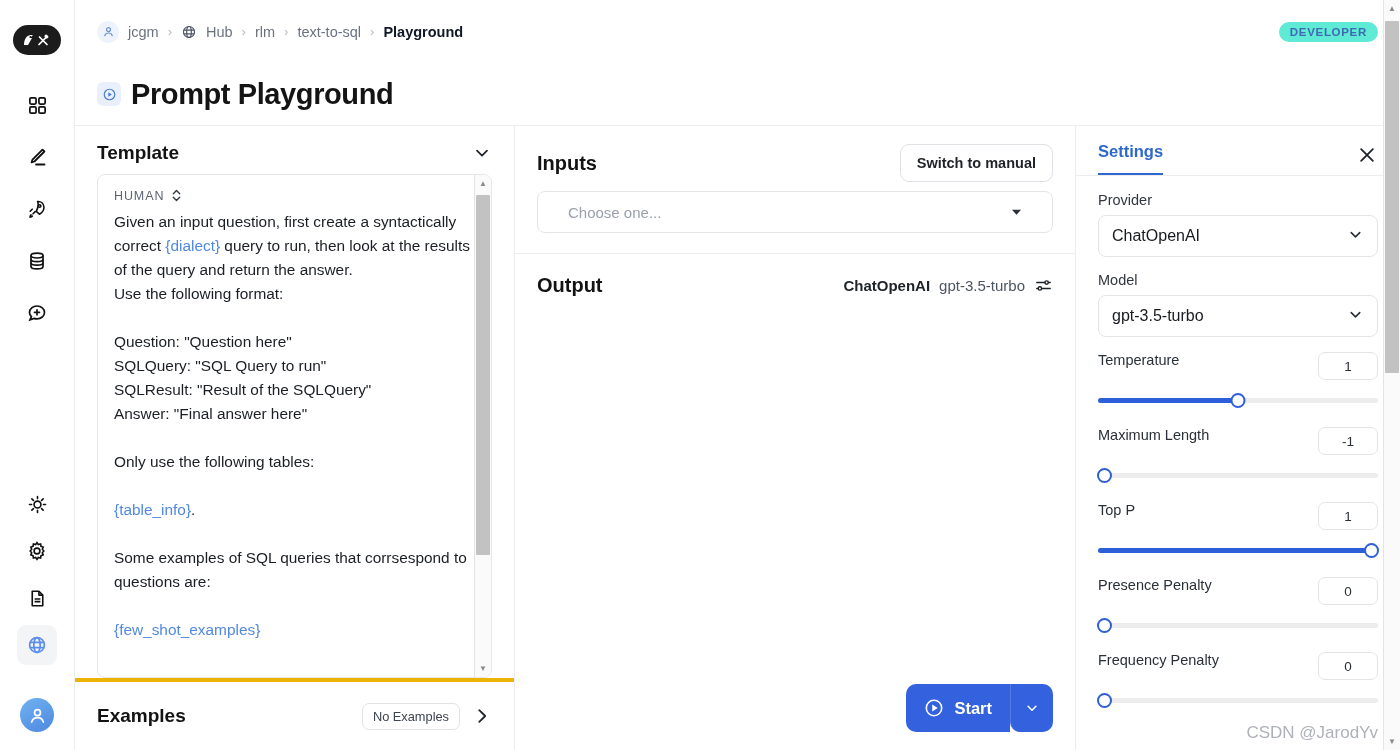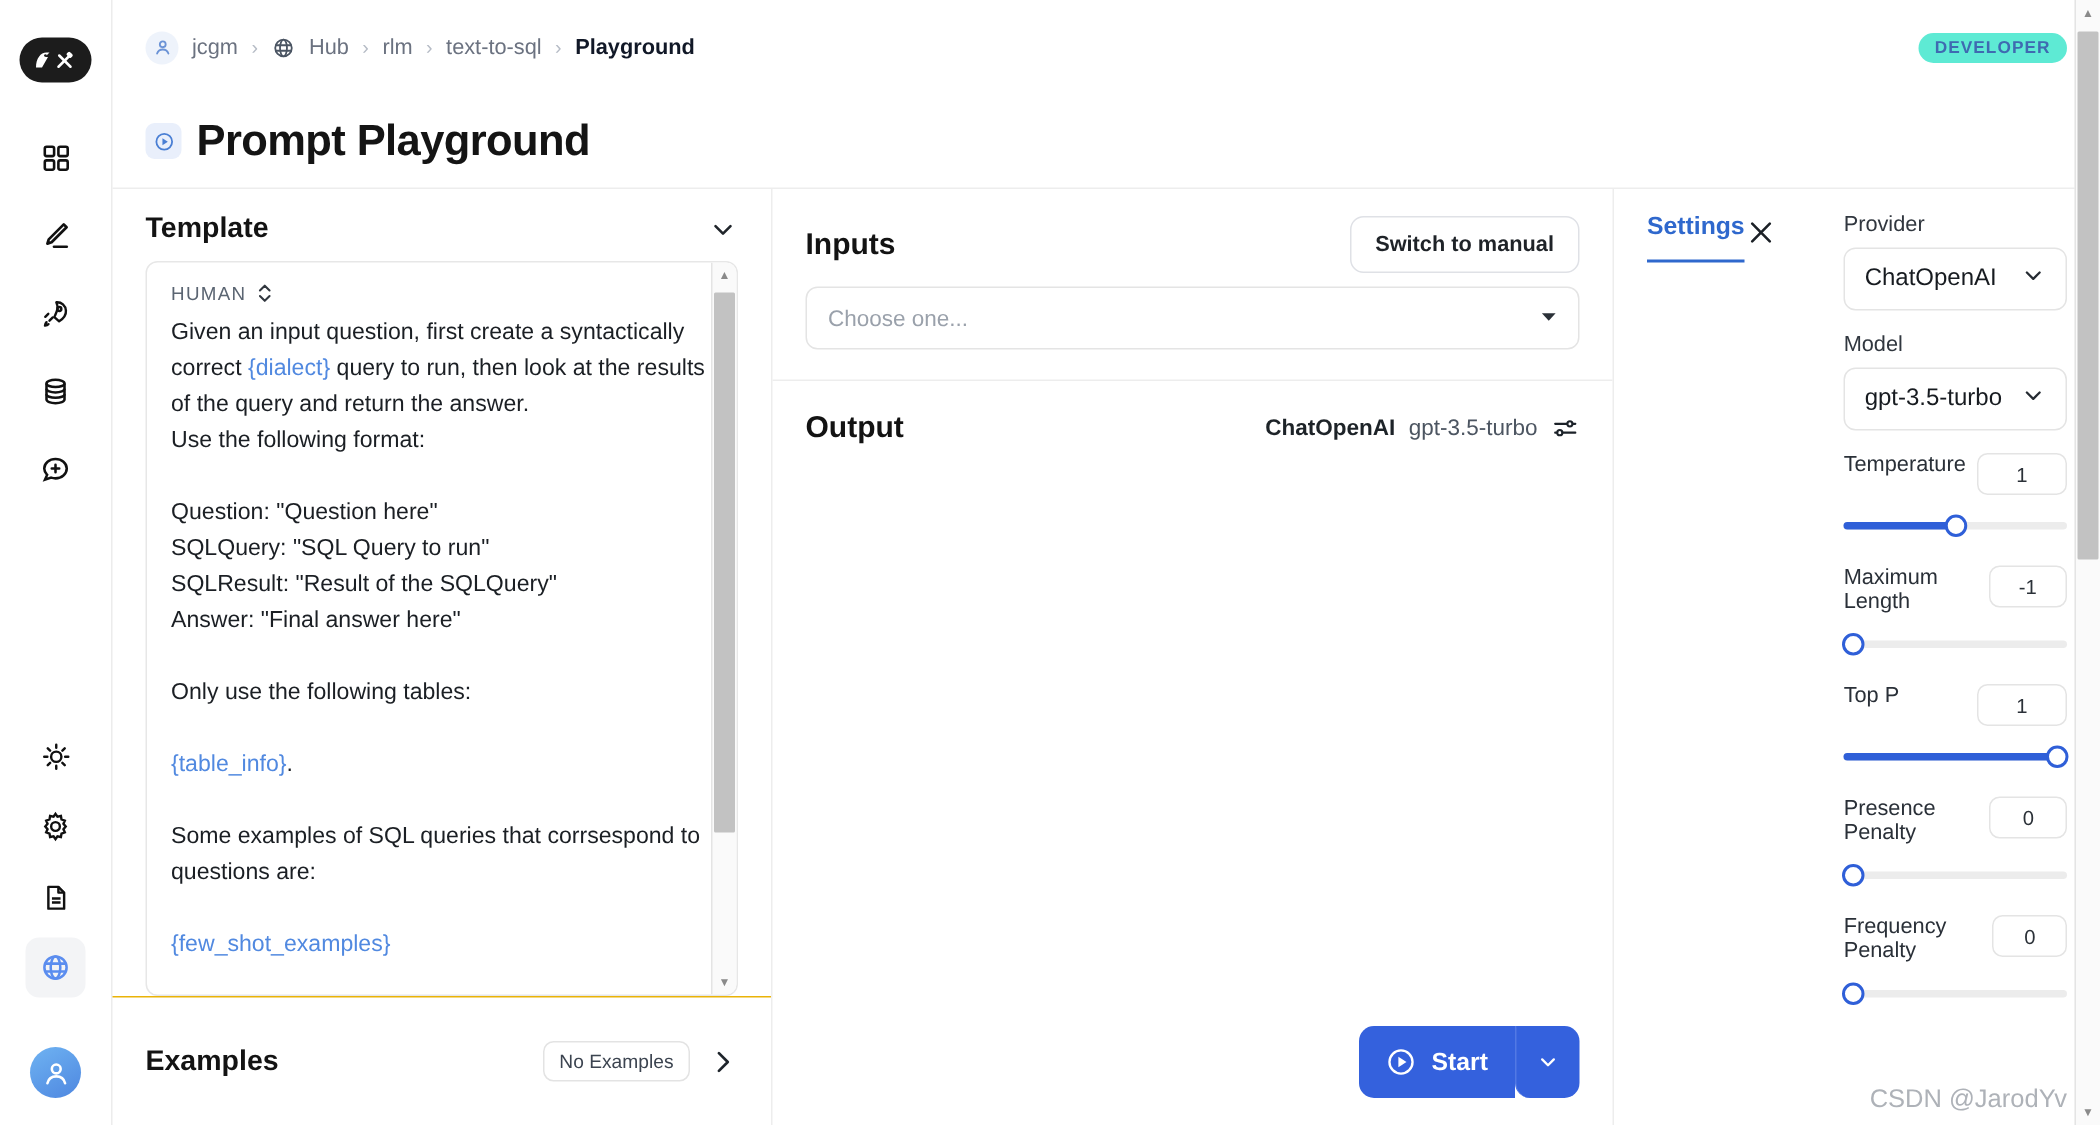"Settings" .col-settings { flex-direction: row -> column }
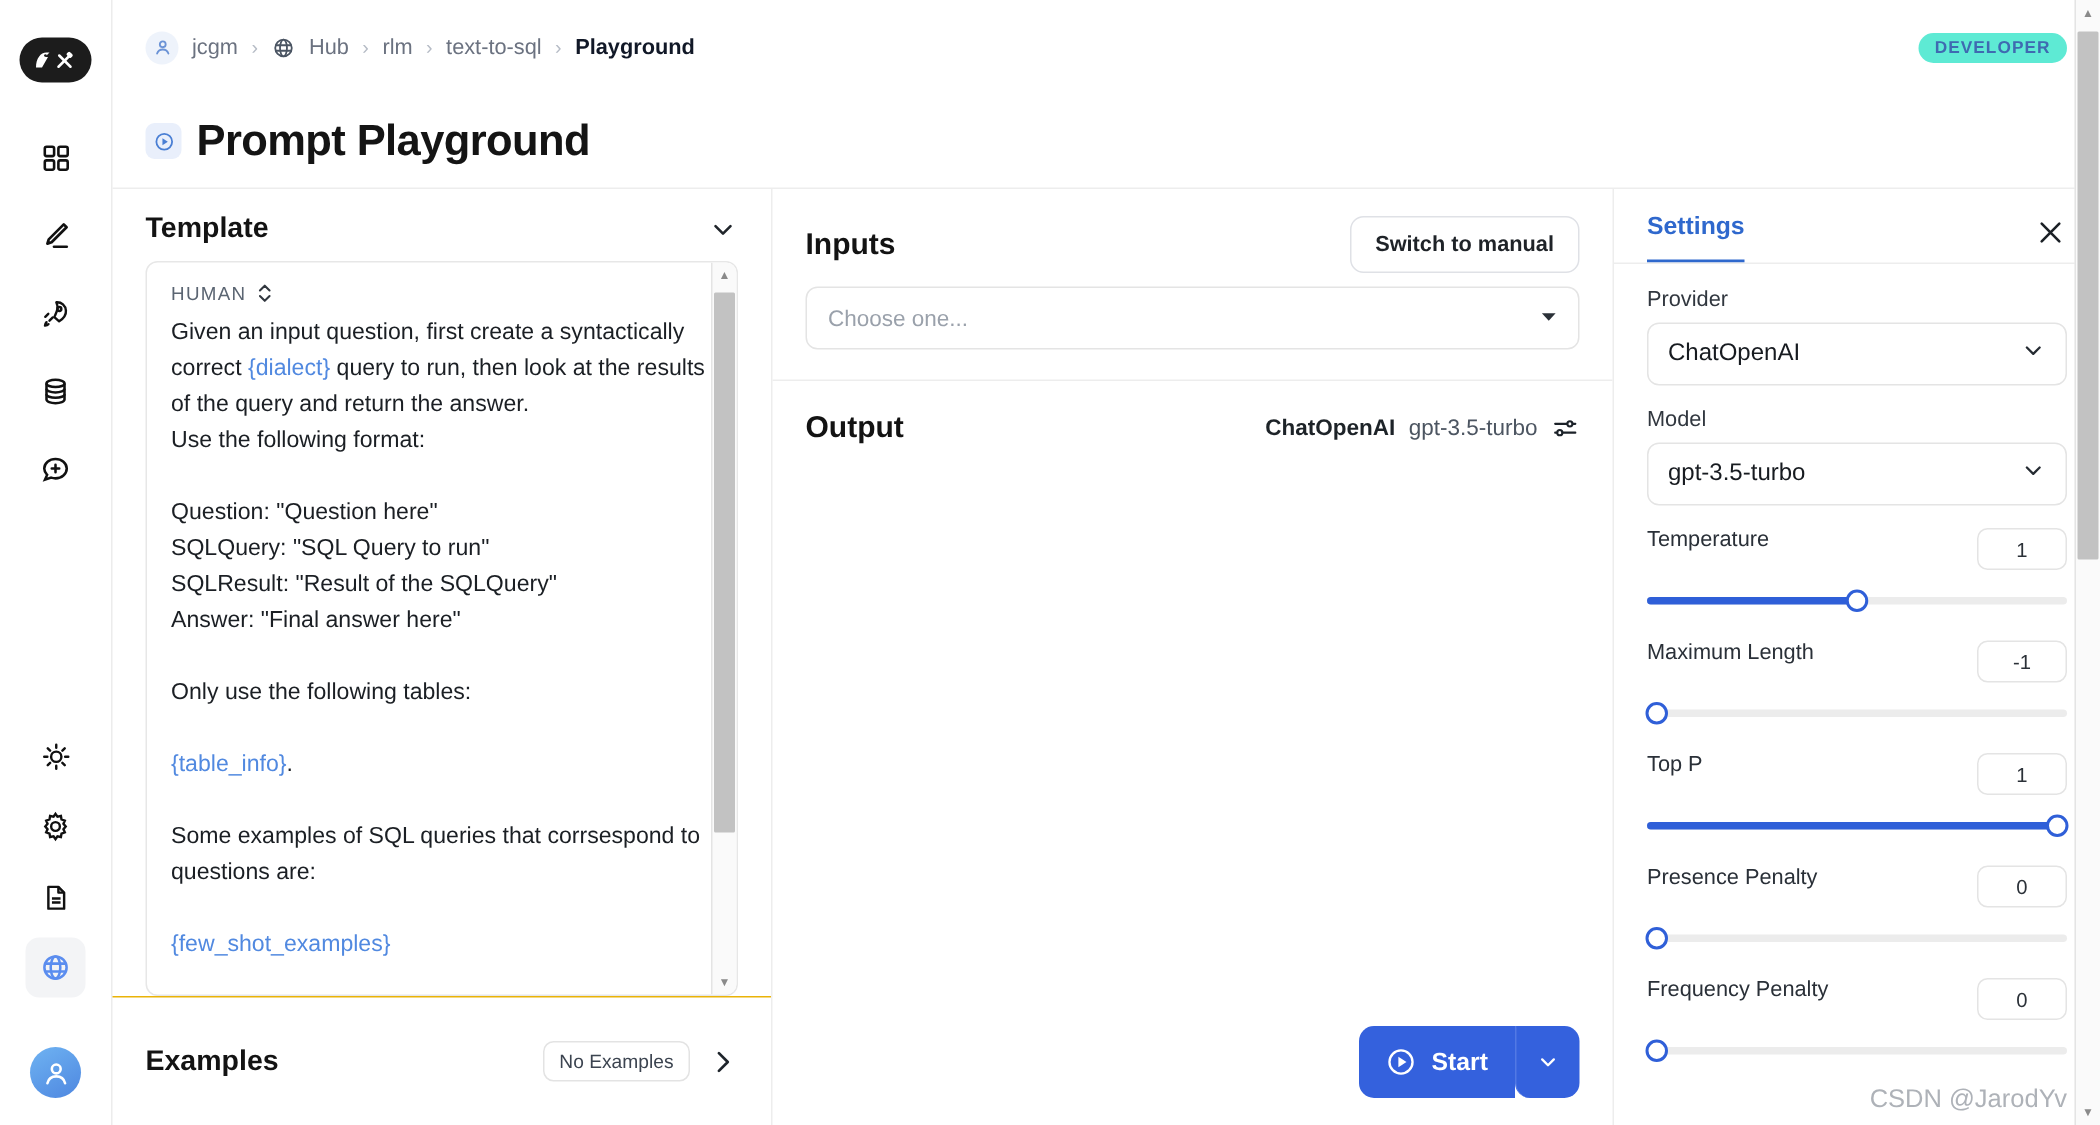"Choose one..." .select { padding: 0 14px -> 0 30px }
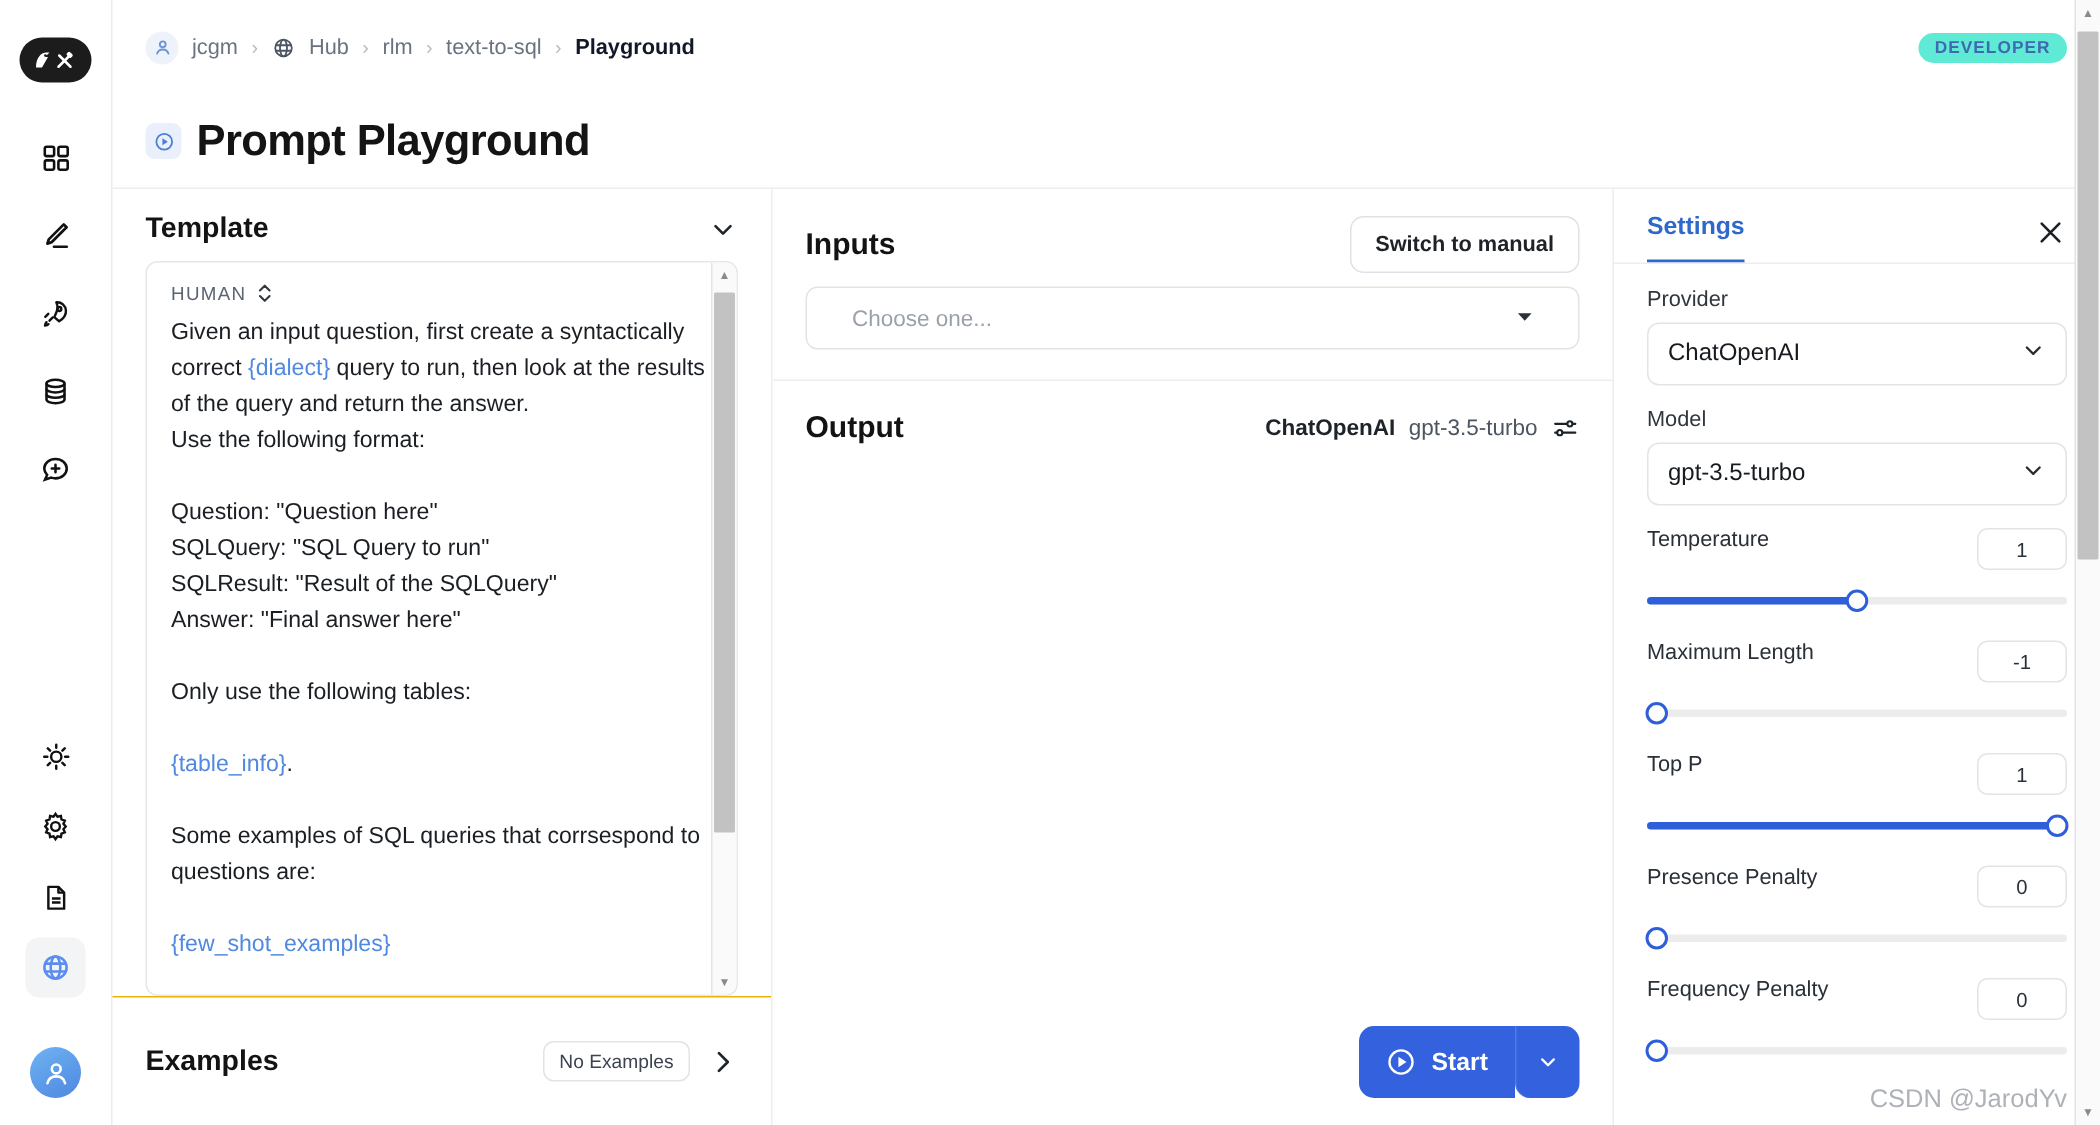"Examples" .examples-bar { border-top: 1px solid #eab308 -> 4px solid #eab308; height: 86px -> 72px }
